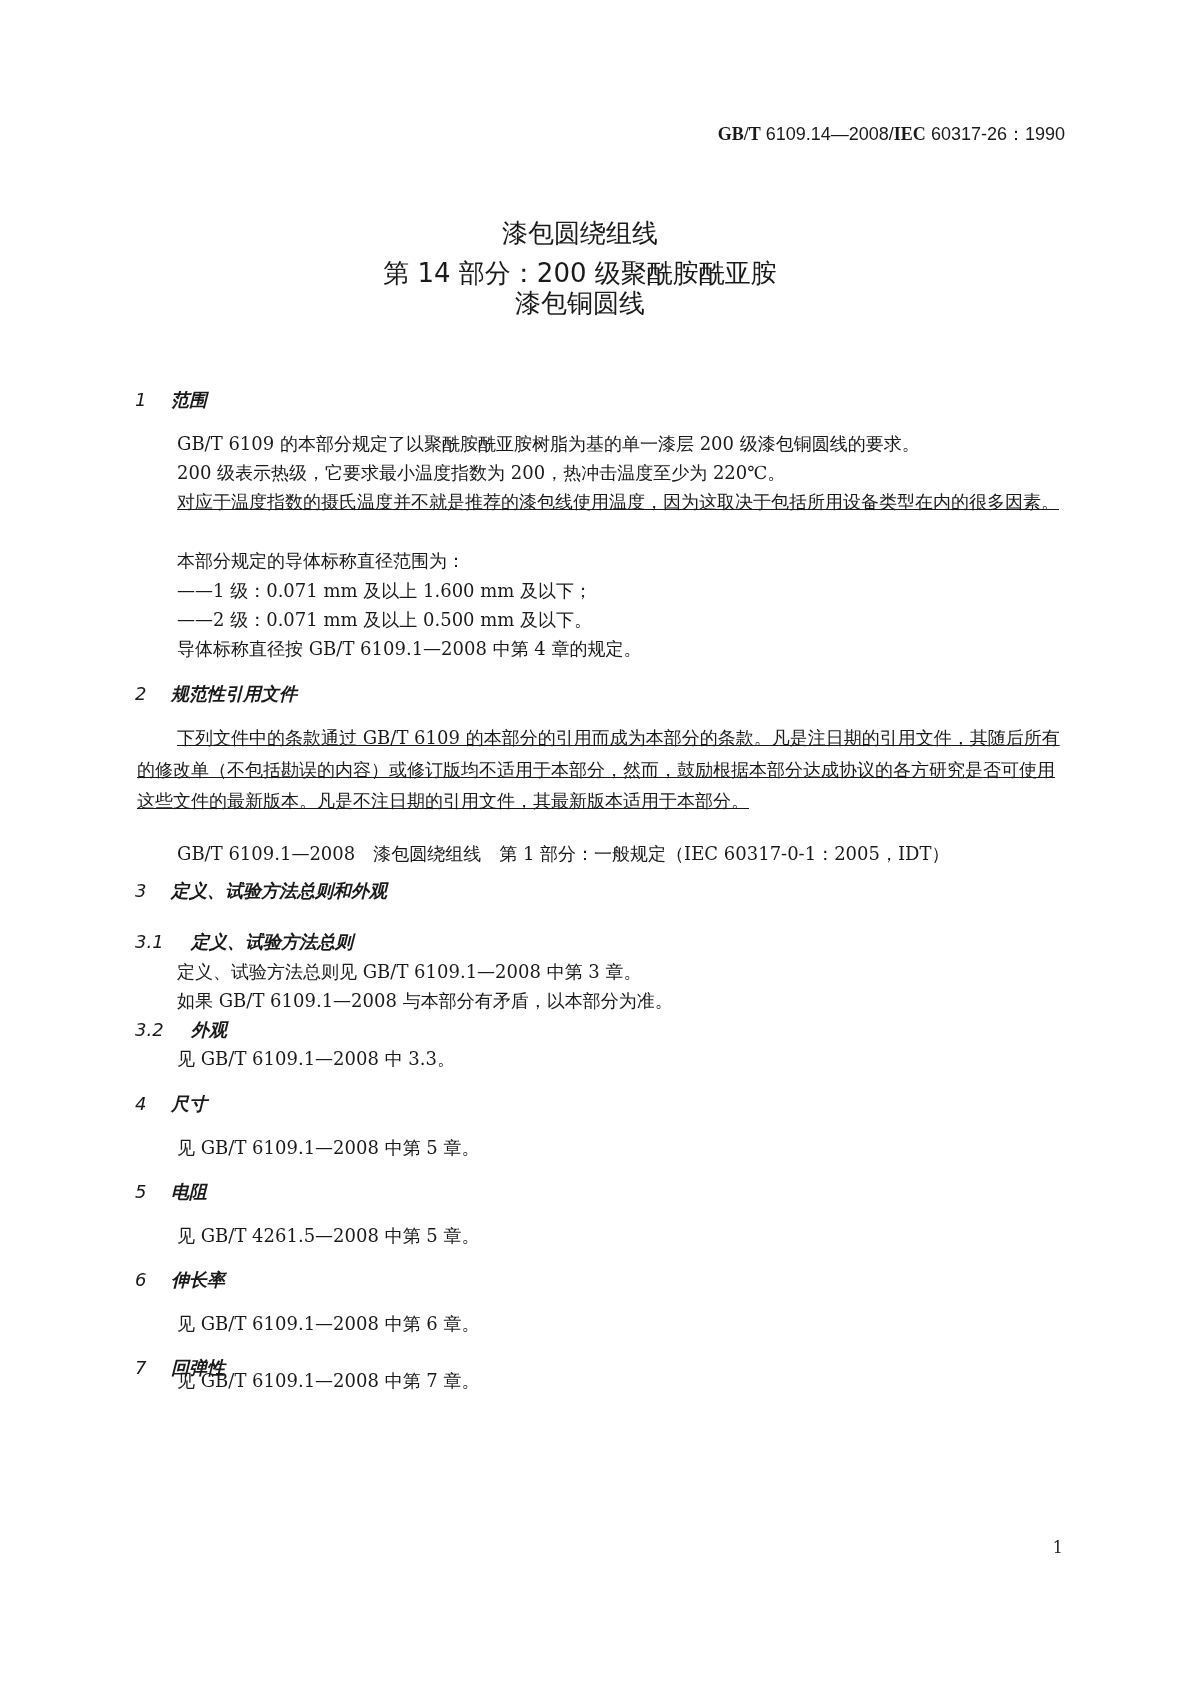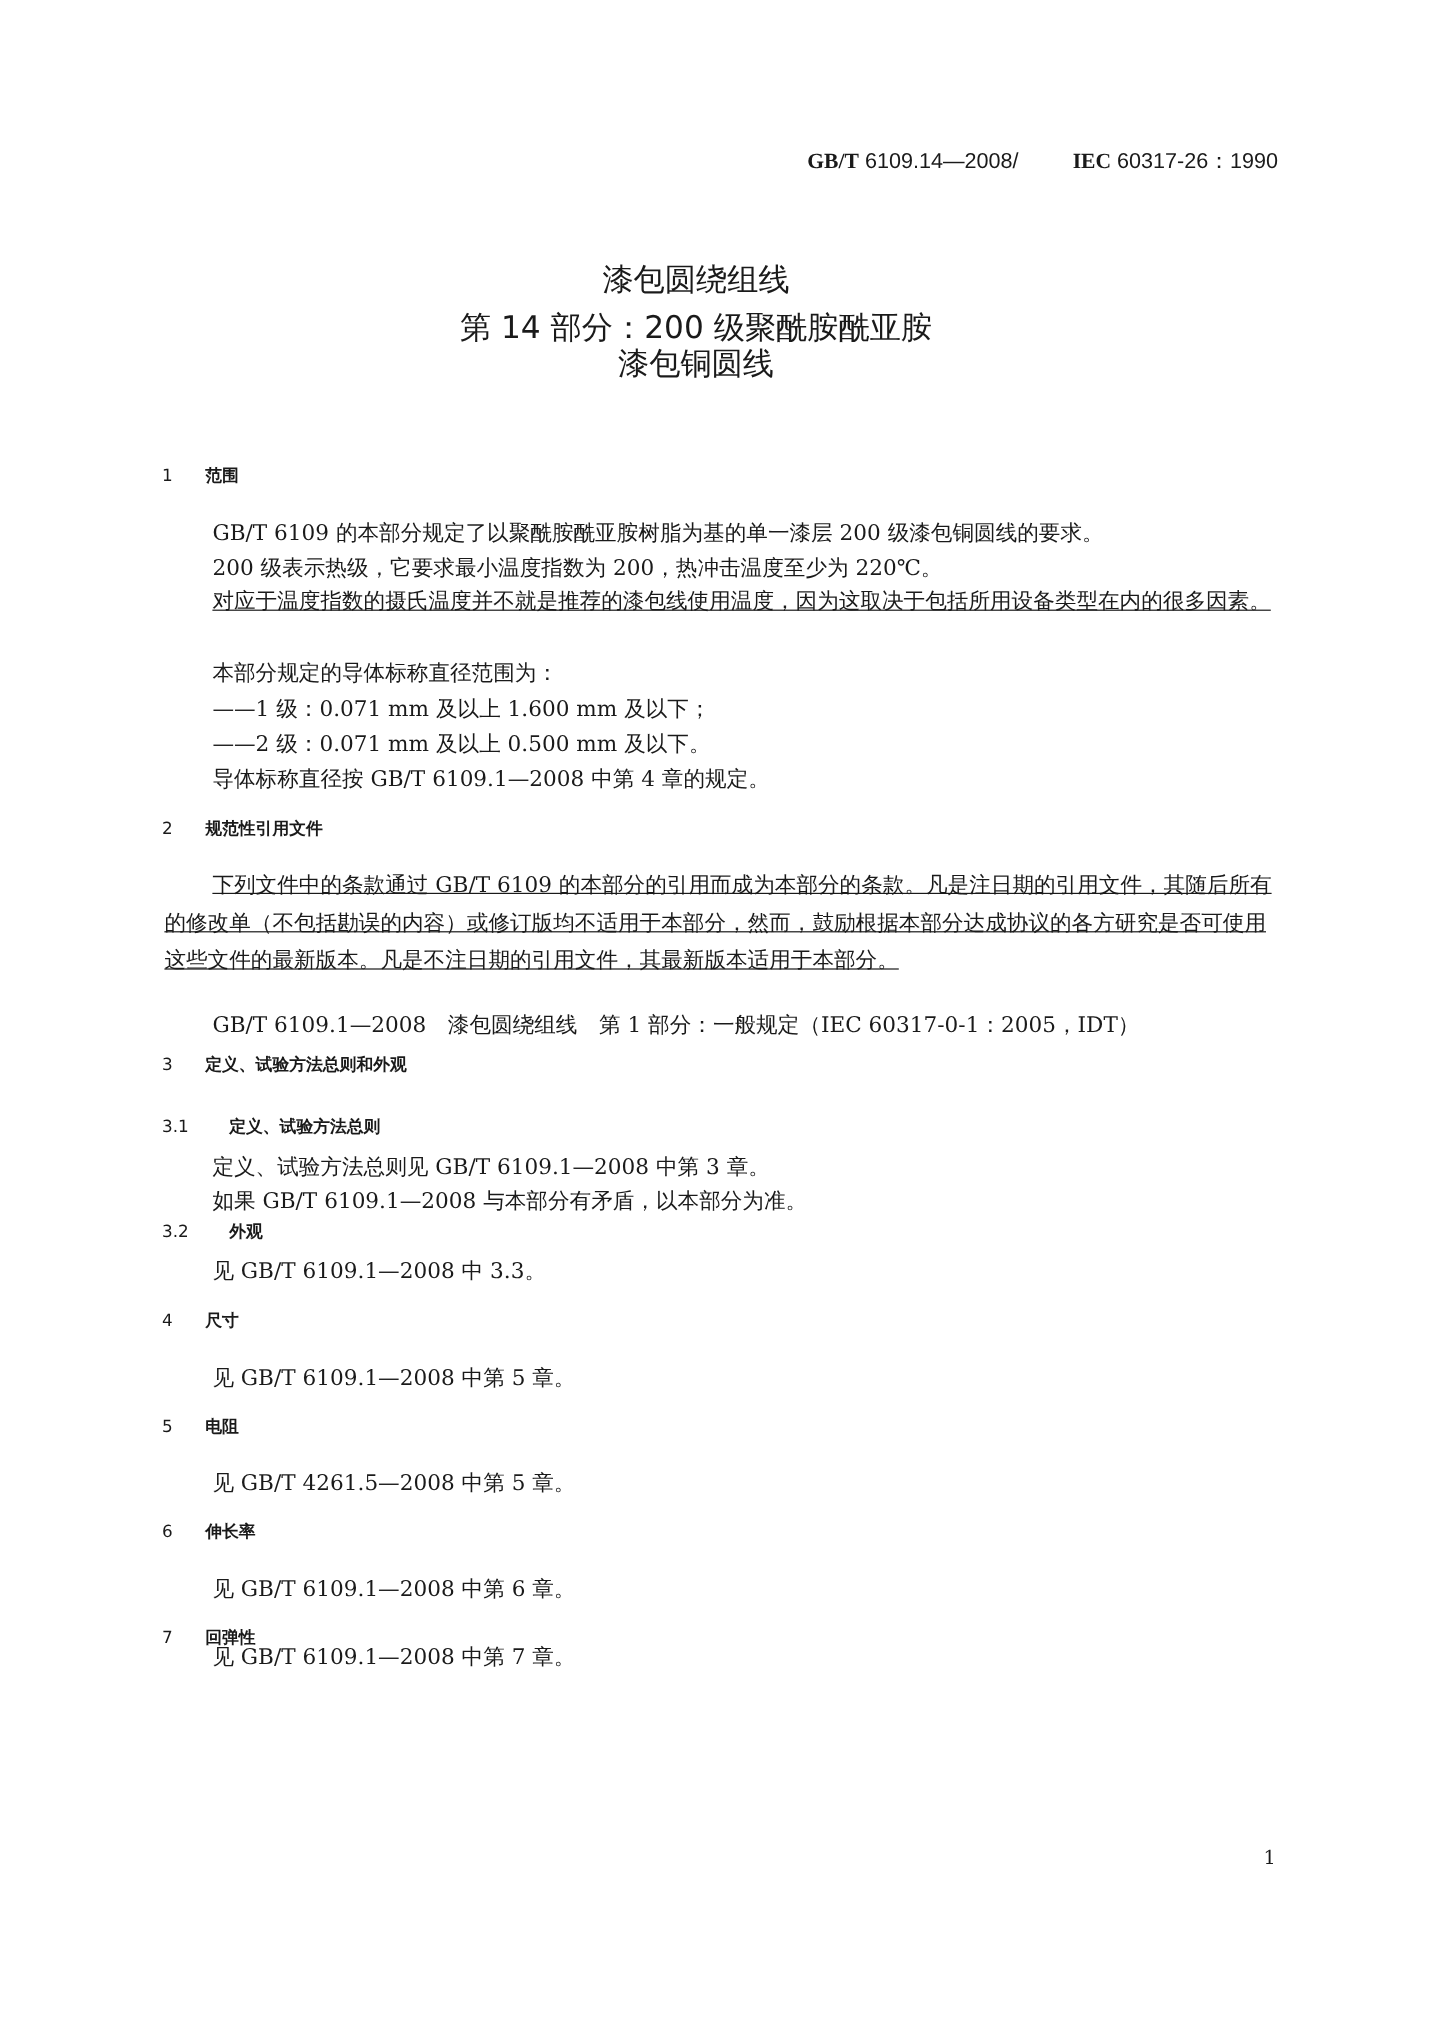"GB/T" .header b { margin-left: 45px -> none }
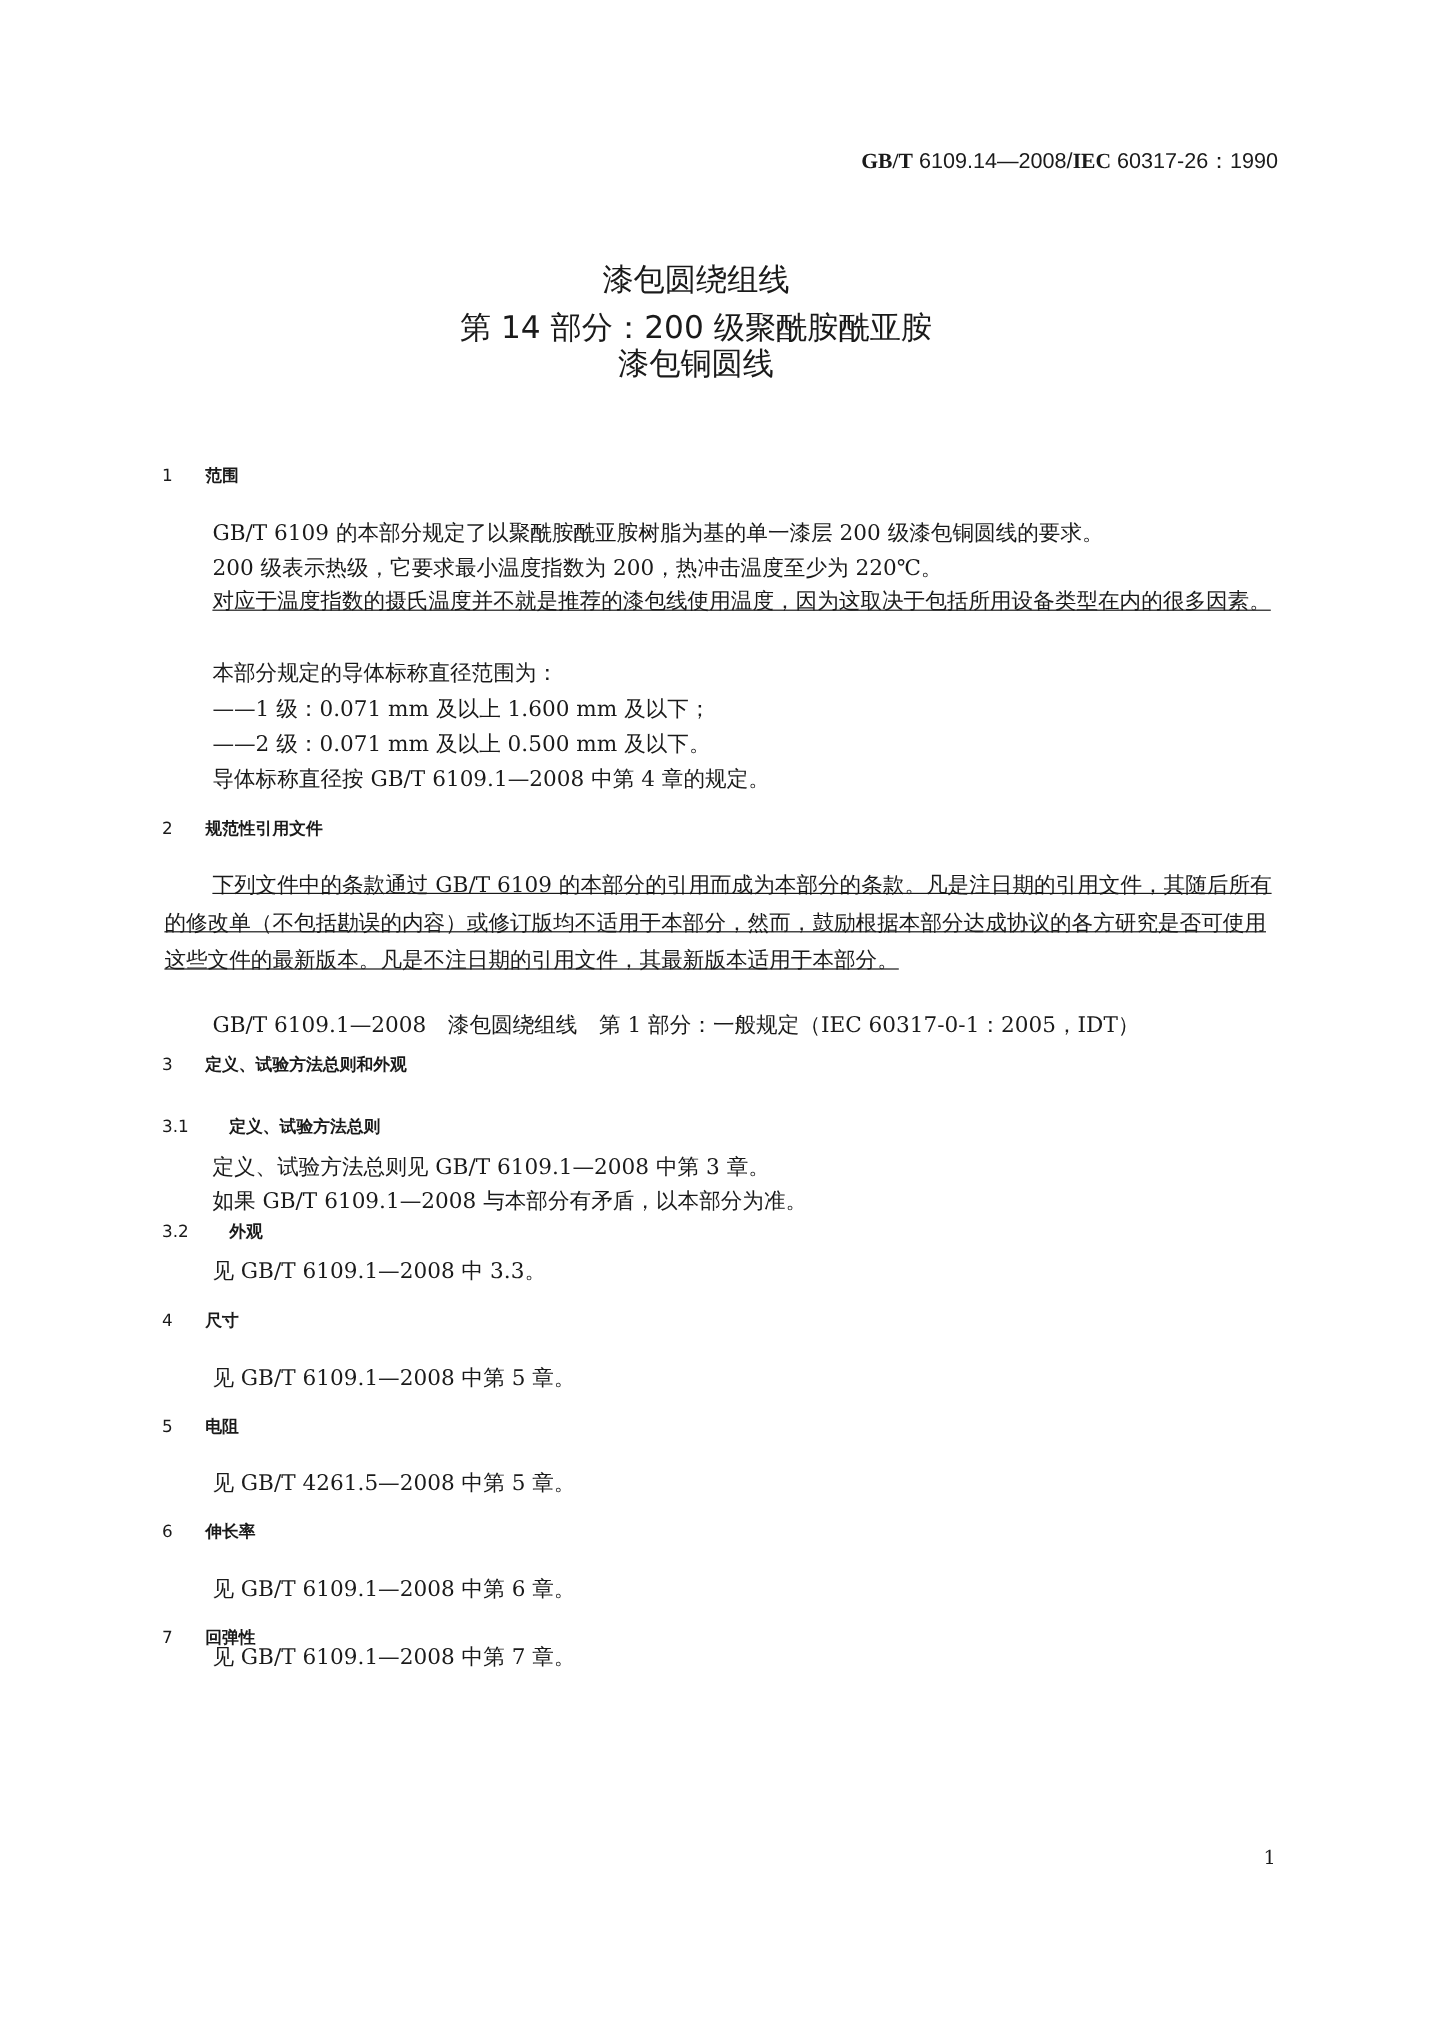"1 范围" .h1 { font-size: 14px -> 18px; font-style: none -> italic }
